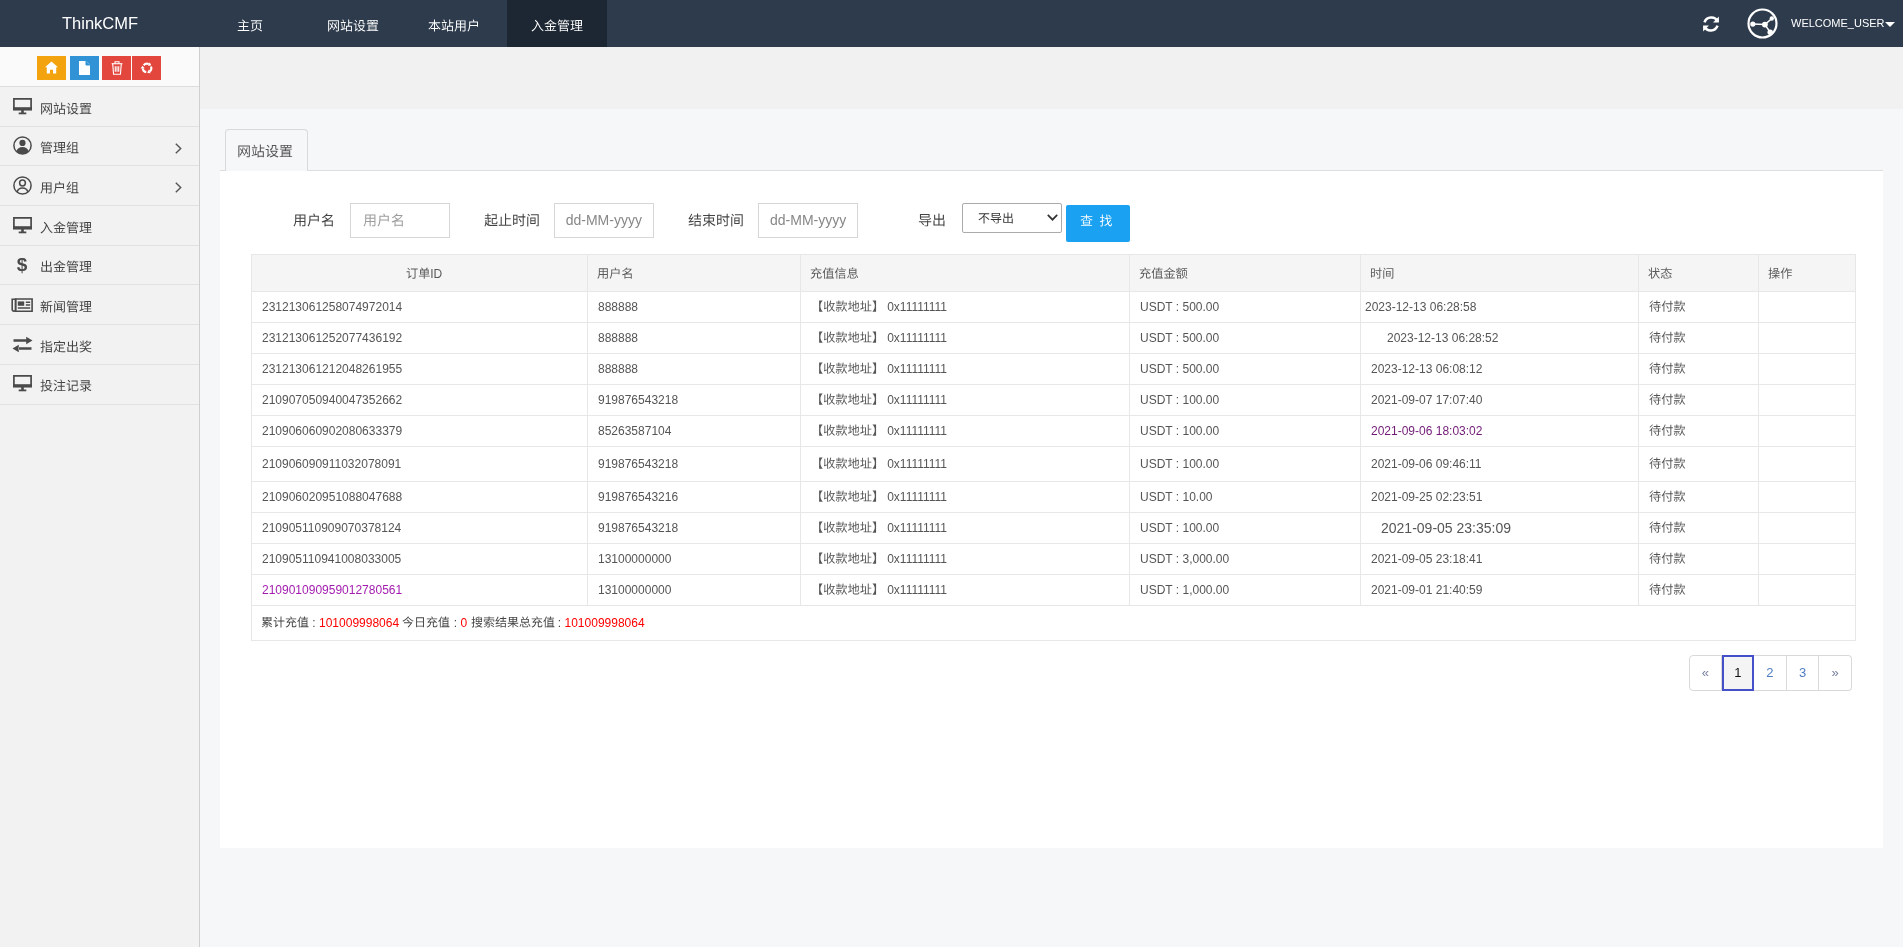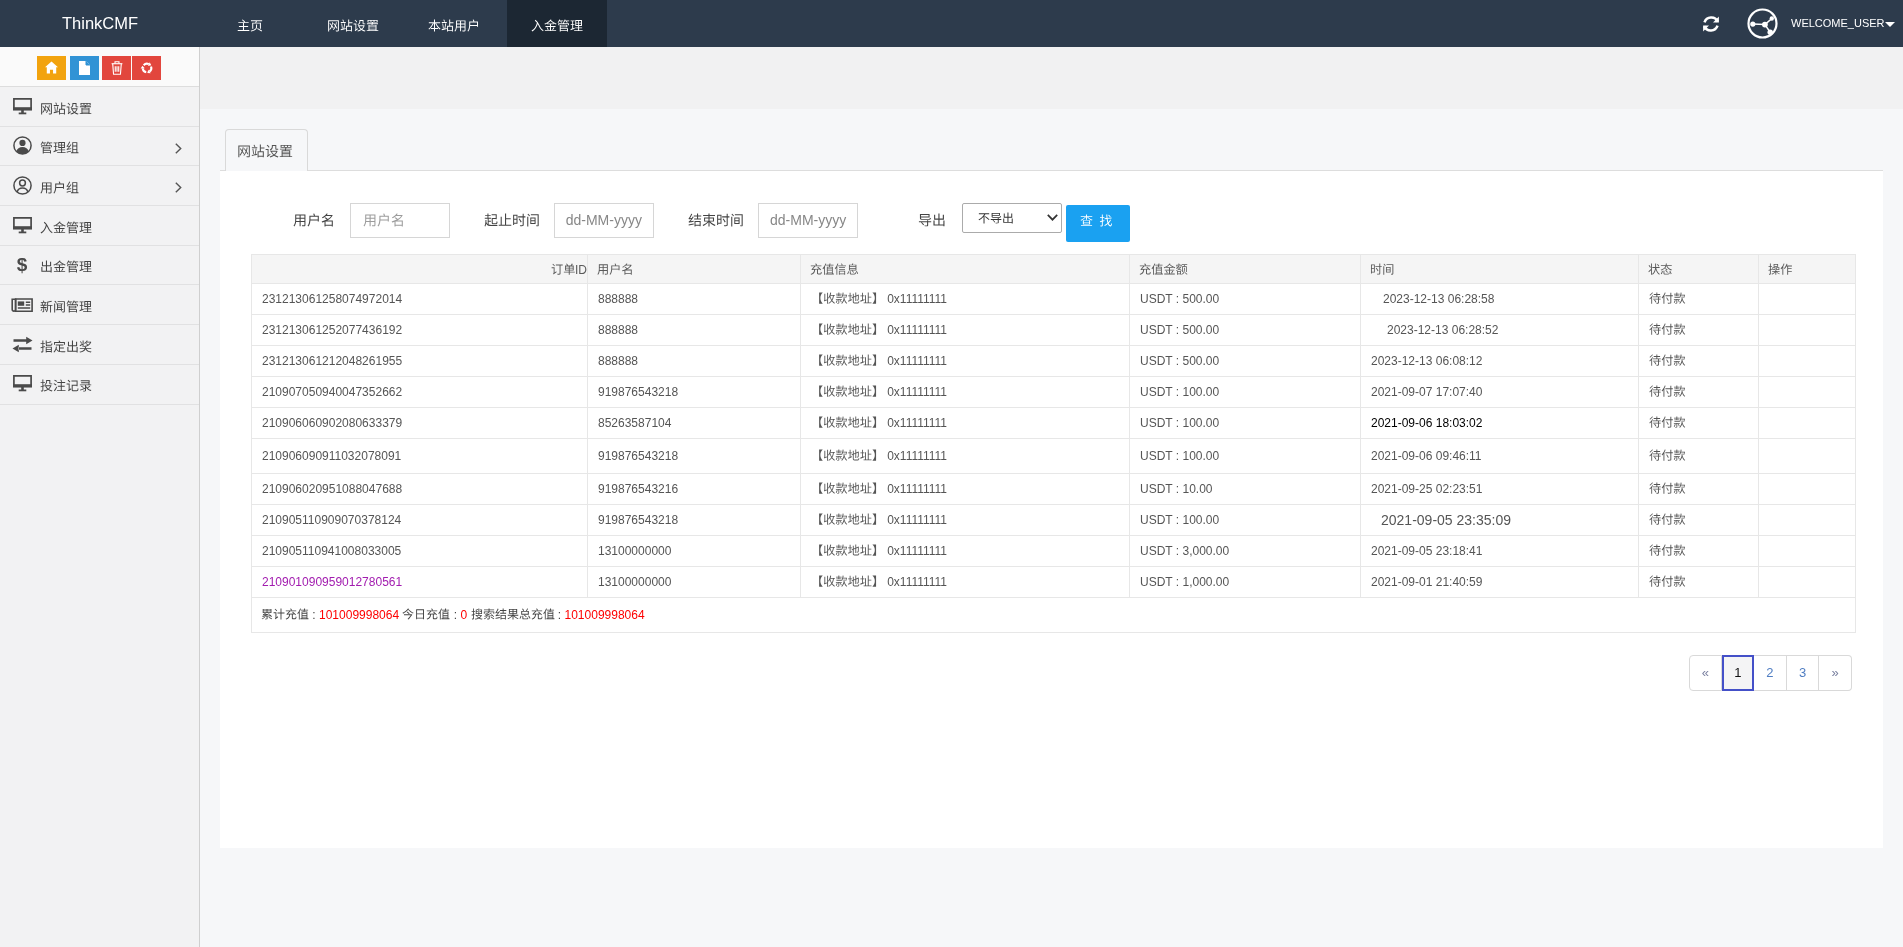"ID" th { height: 29px -> 37px; text-align: right -> center }
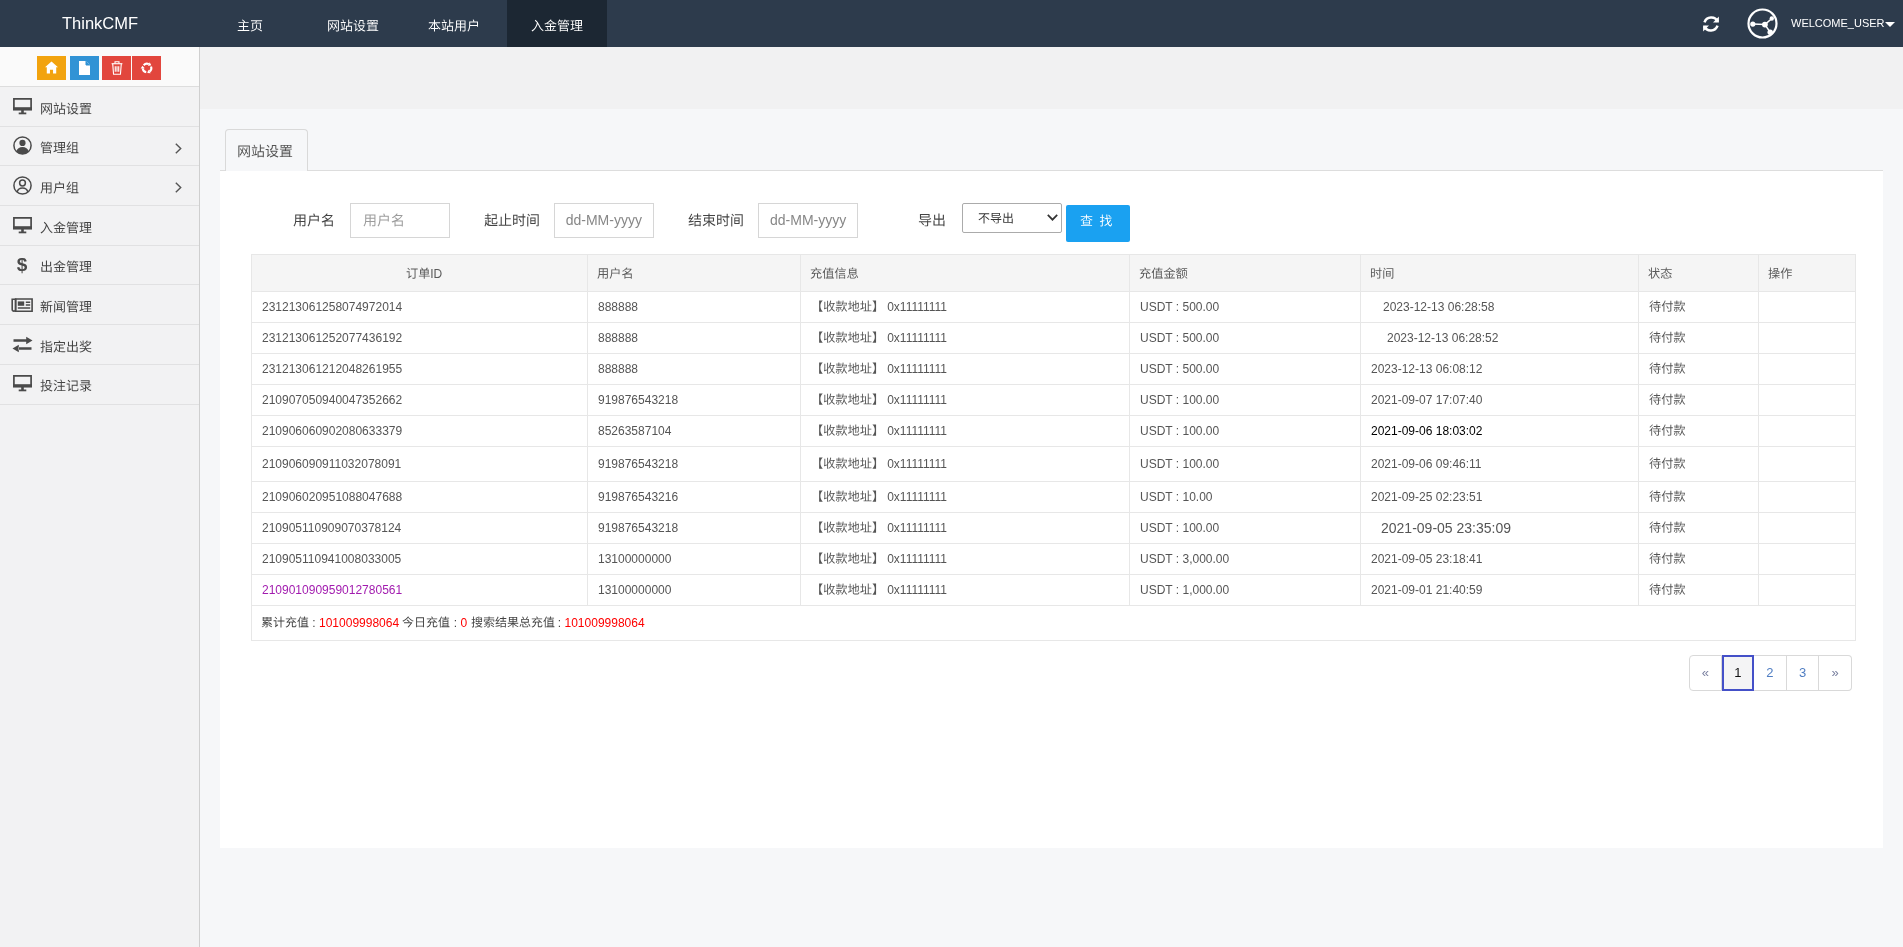"2023-12-13 06:28:58" td { padding: 0 0 0 22px -> 0 0 0 4px }
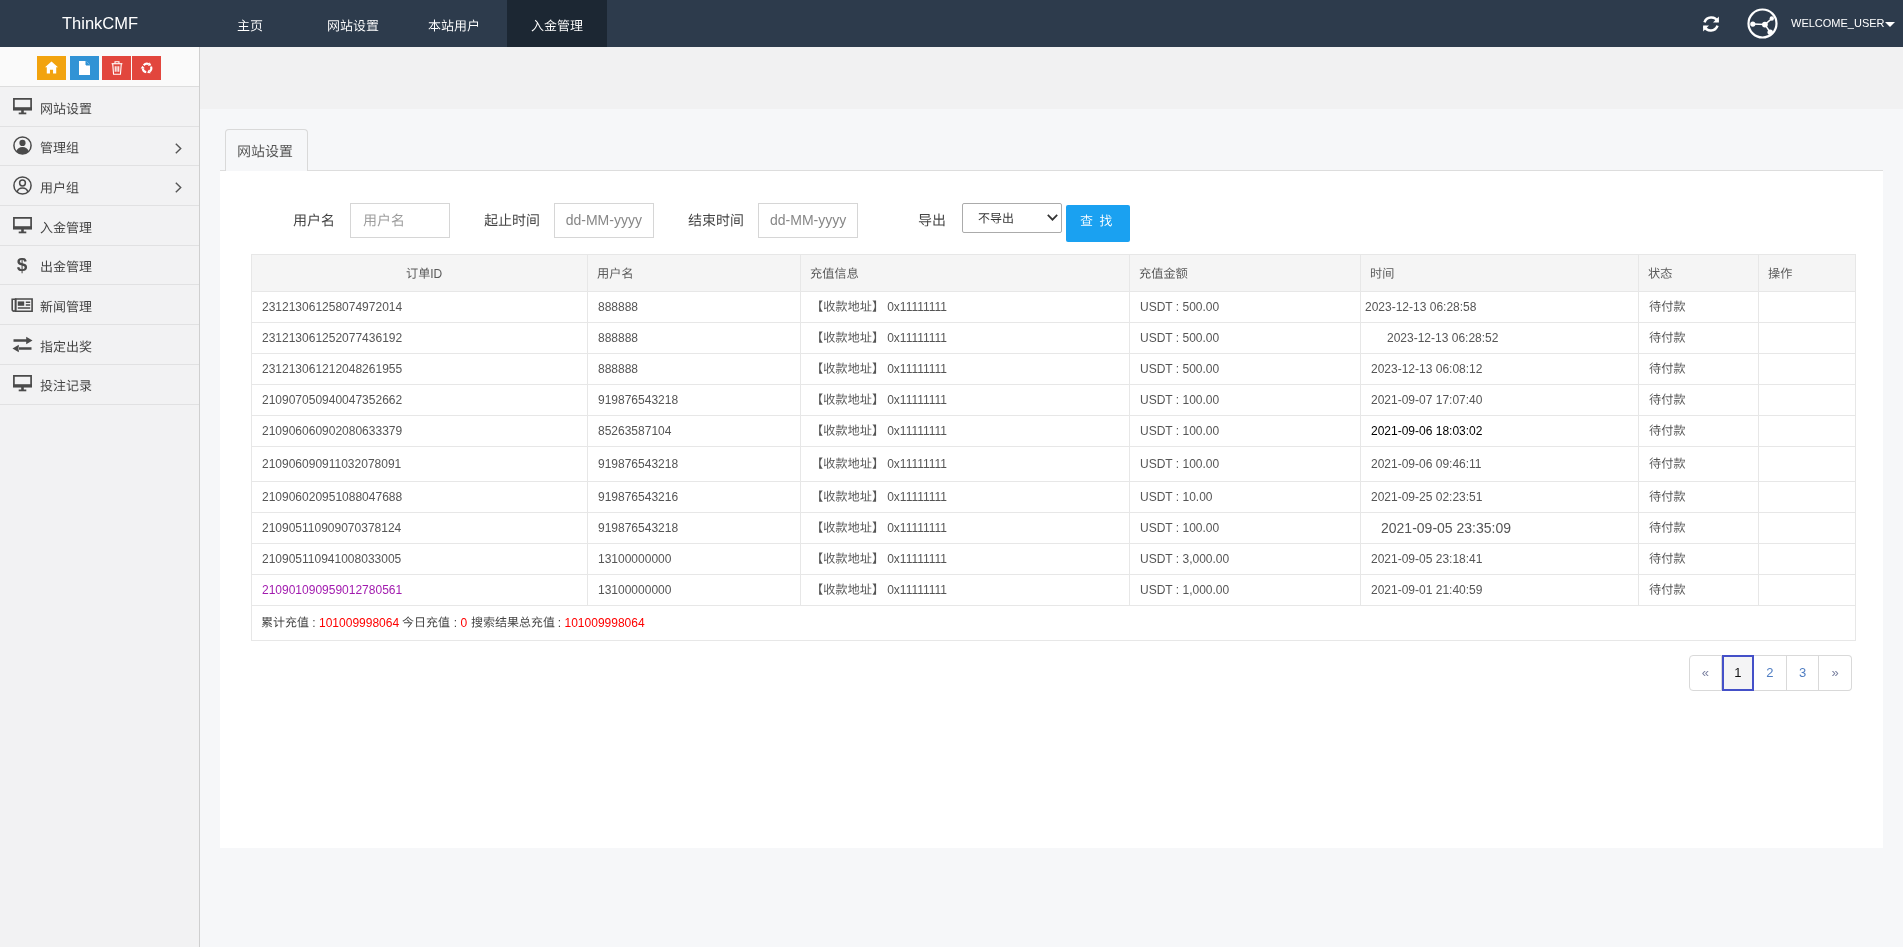"2021-09-06 18:03:02" td { color: #000000 -> #701a75 }
